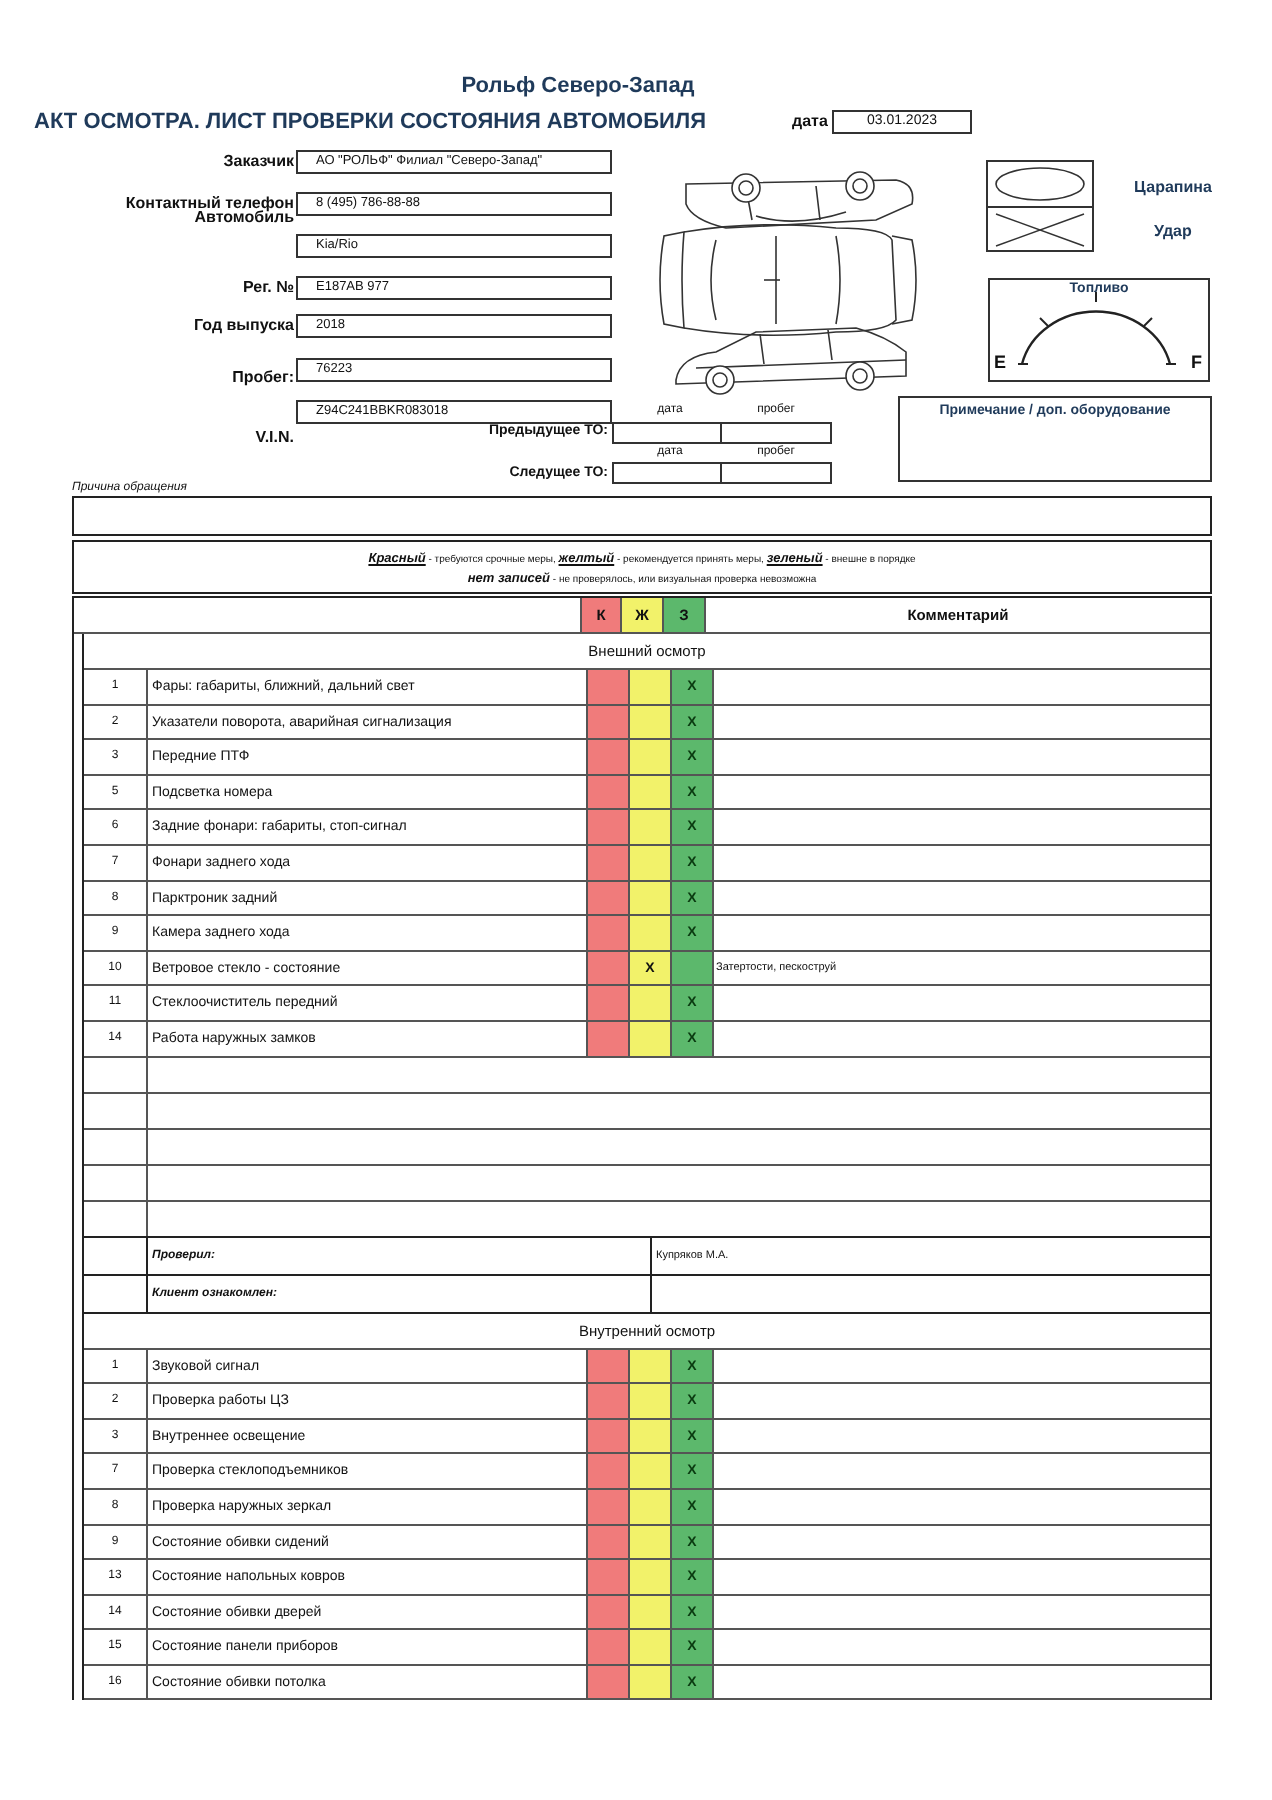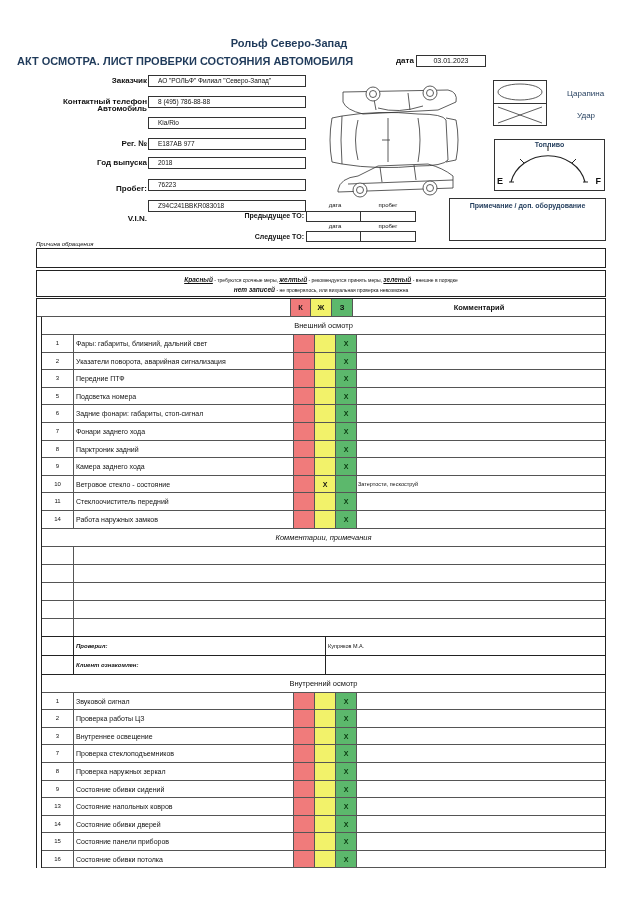"Царапина" .legend-text { font-weight: normal -> bold }
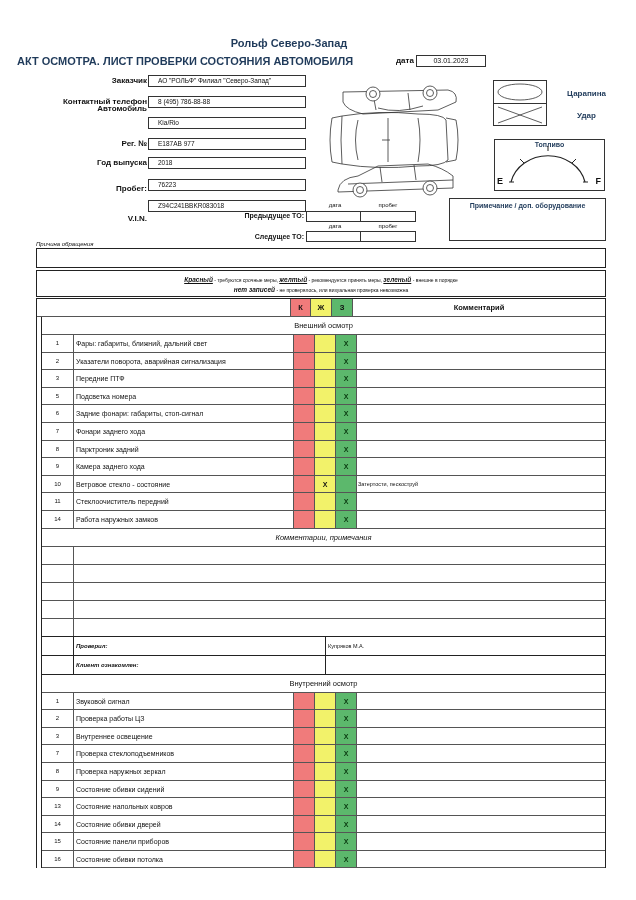"Комментарии, примечания" div.section-row { html: <div>Комментарии, примечания</div> -> none }
